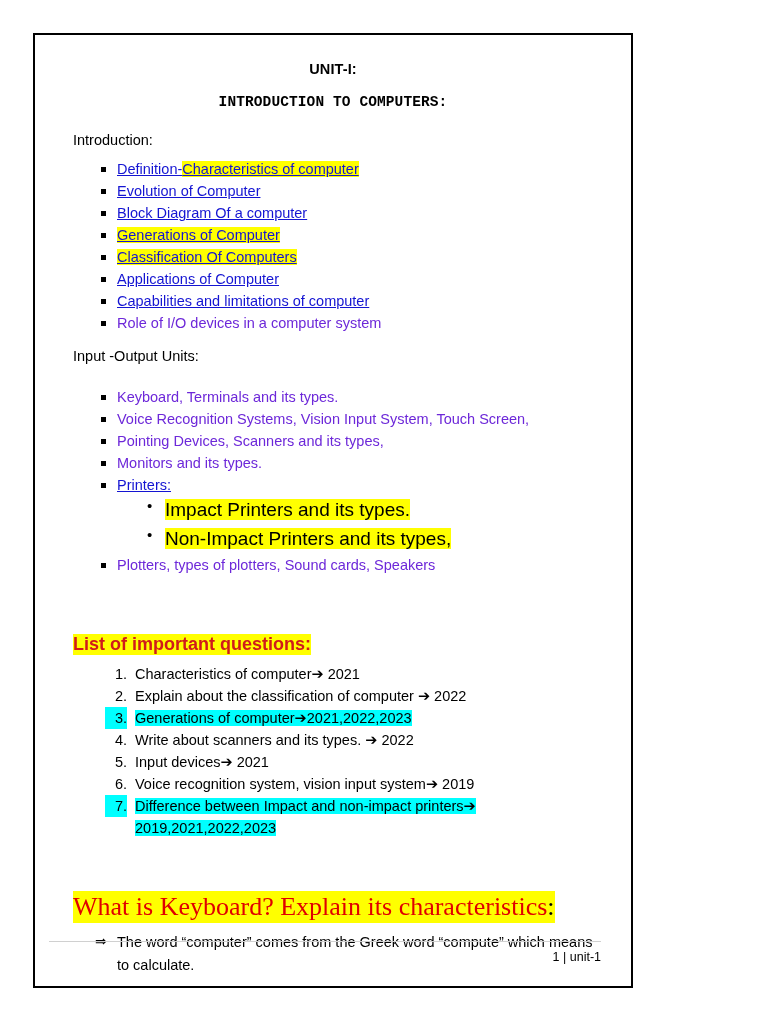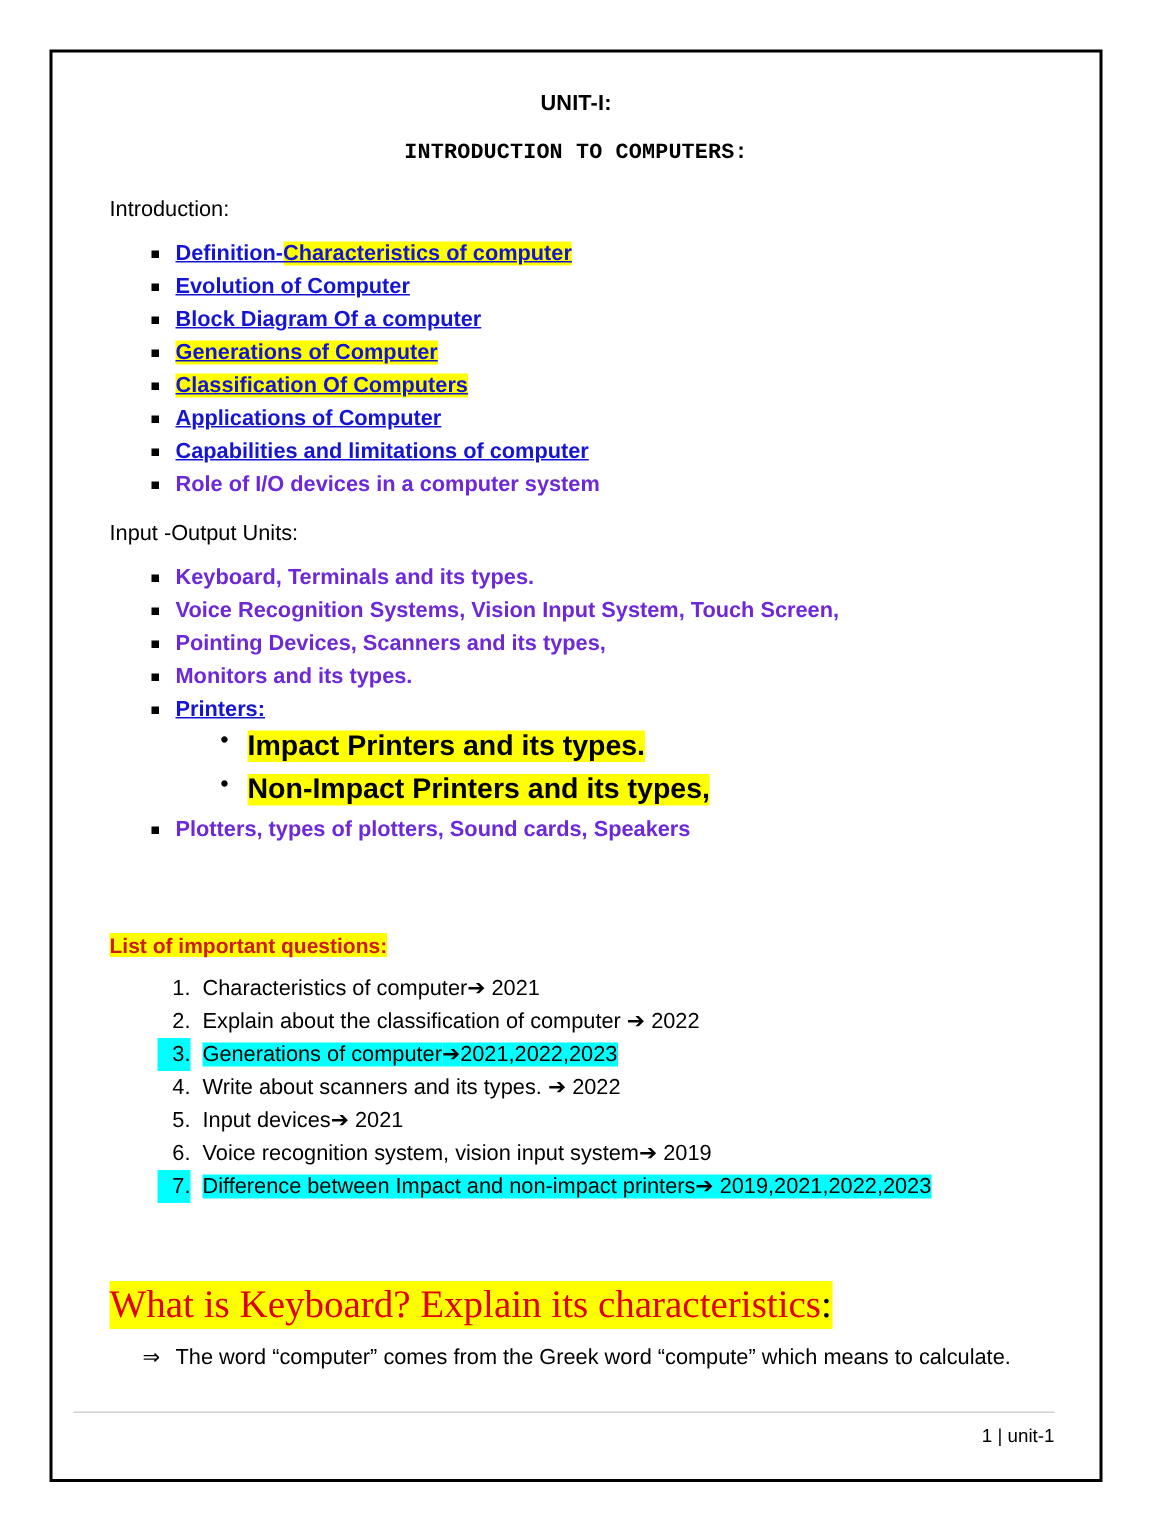"UNIT-I:" .page { width: 702px -> 600px }
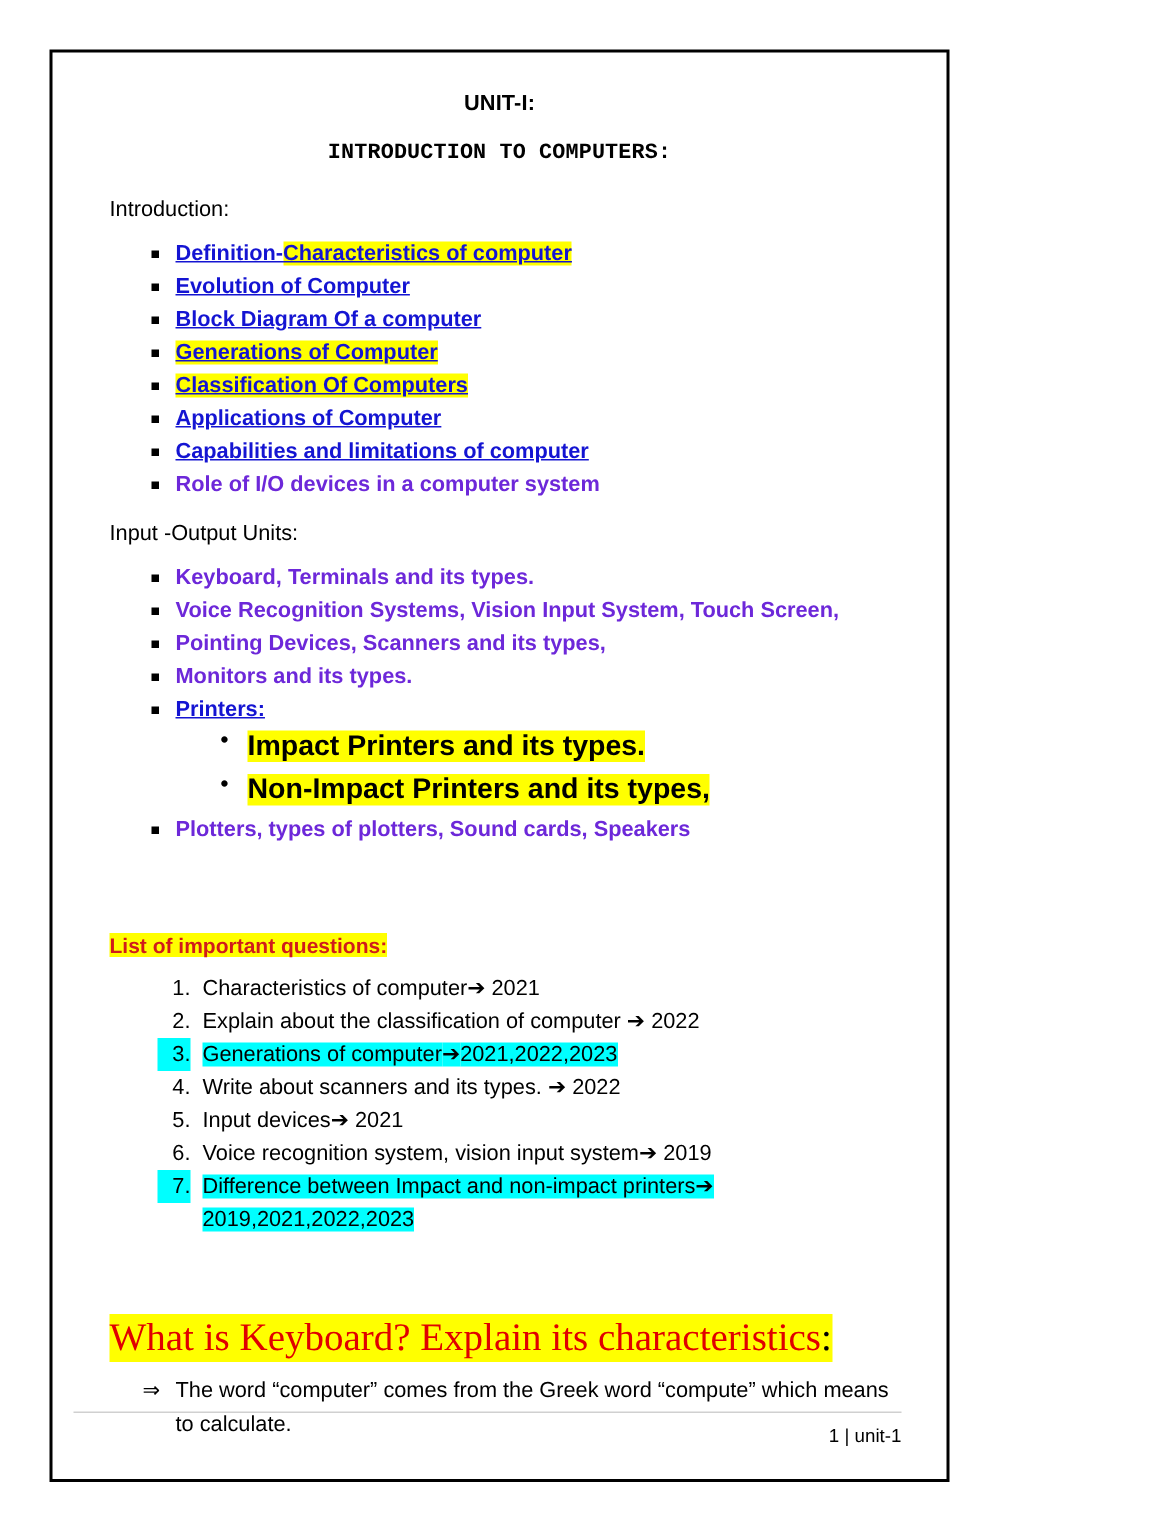"Definition-Characteristics of computer" ul.lvl1 { font-weight: bold -> none }
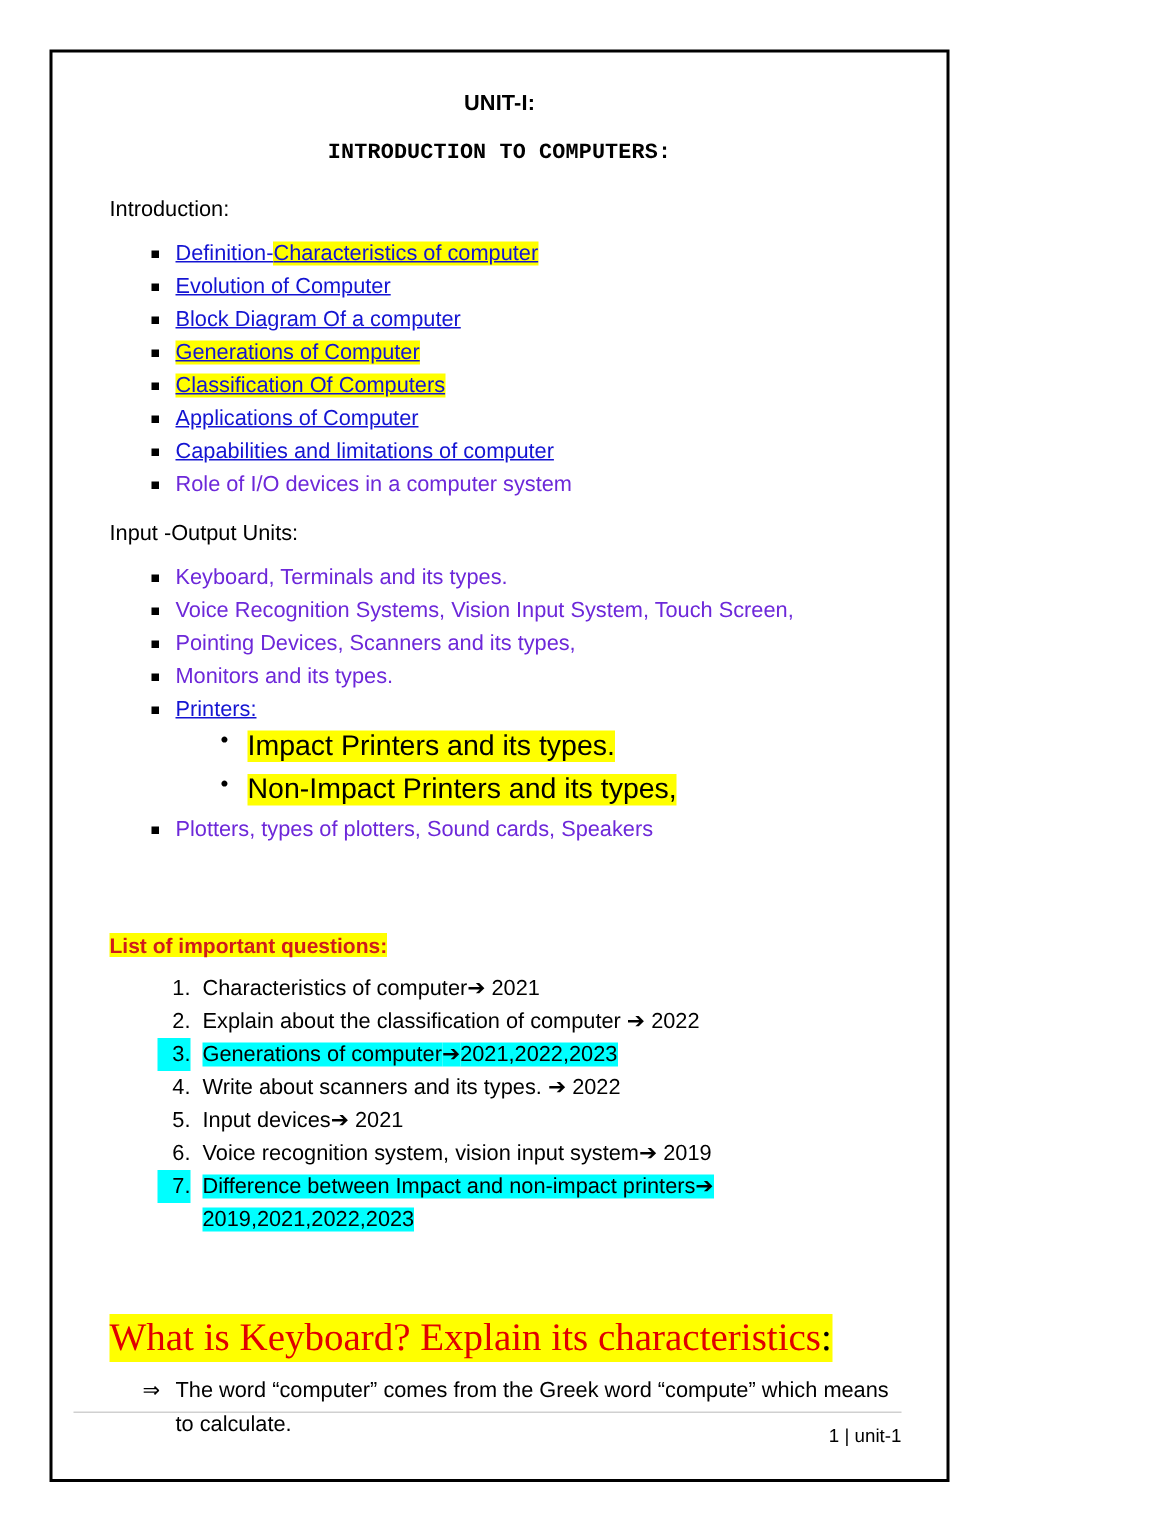"Input -Output Units:" .io-heading { margin: 14px 0 10px 8px -> 14px 0 22px 8px }
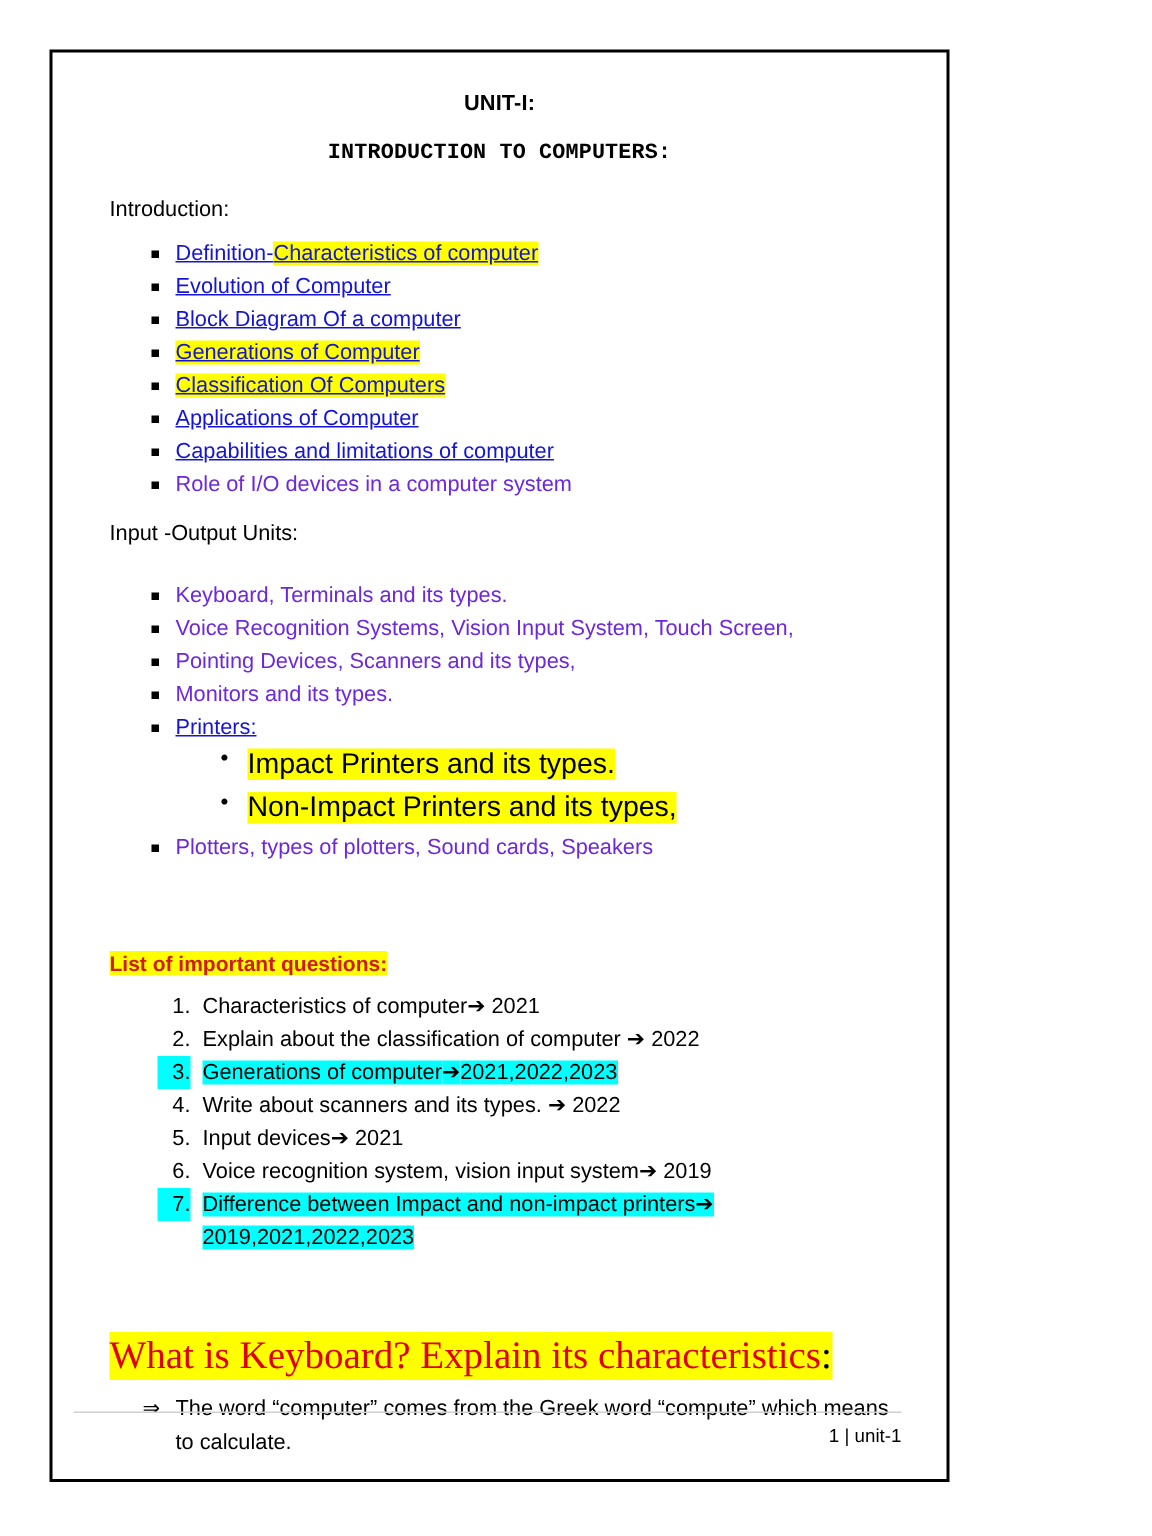"List of important questions:" .qlist-title { font-size: 14px -> 18px }
